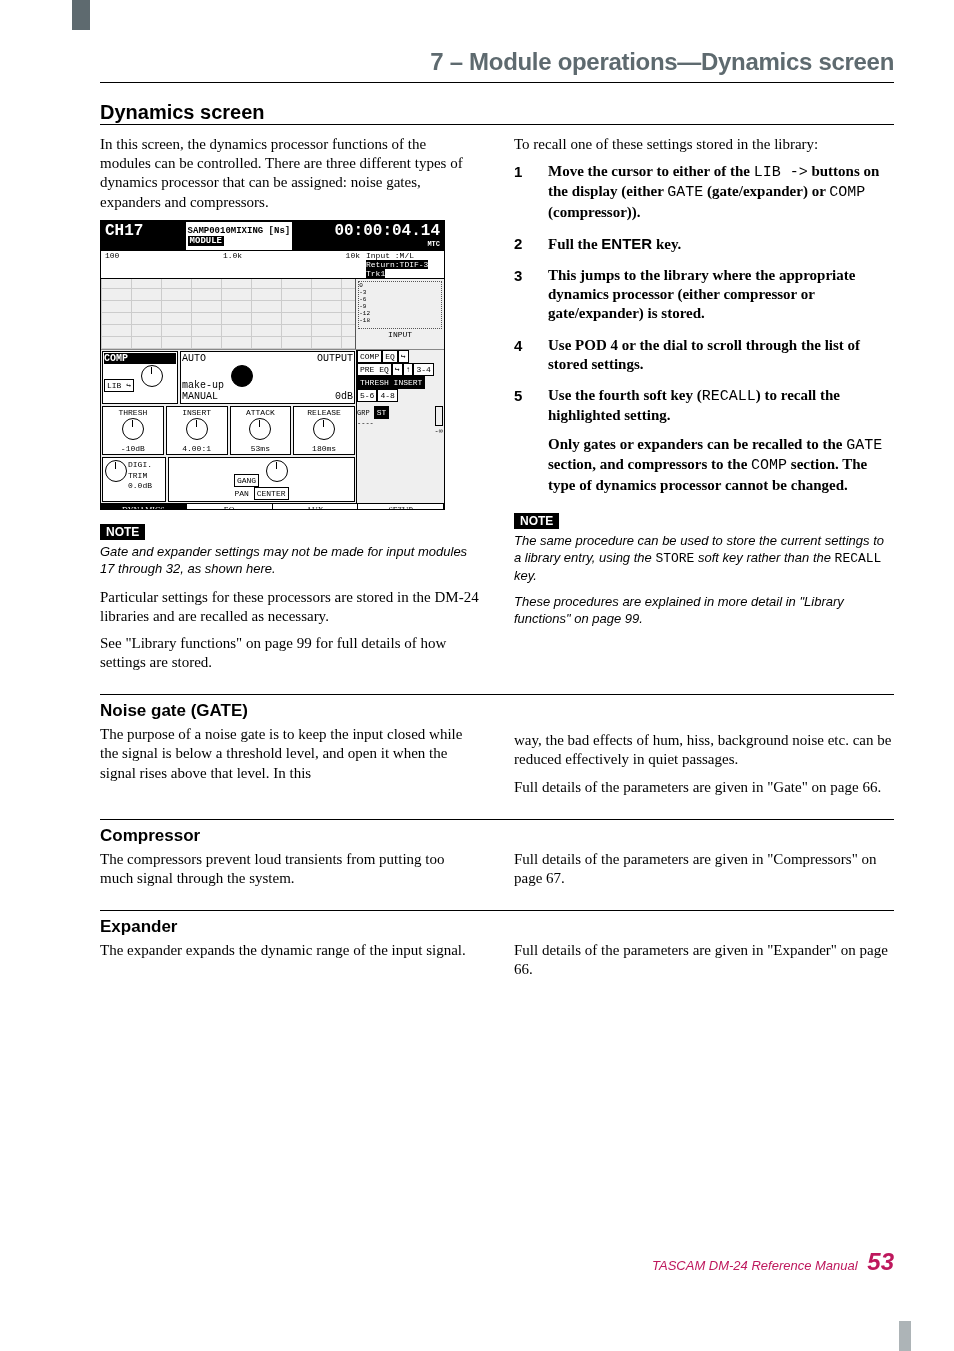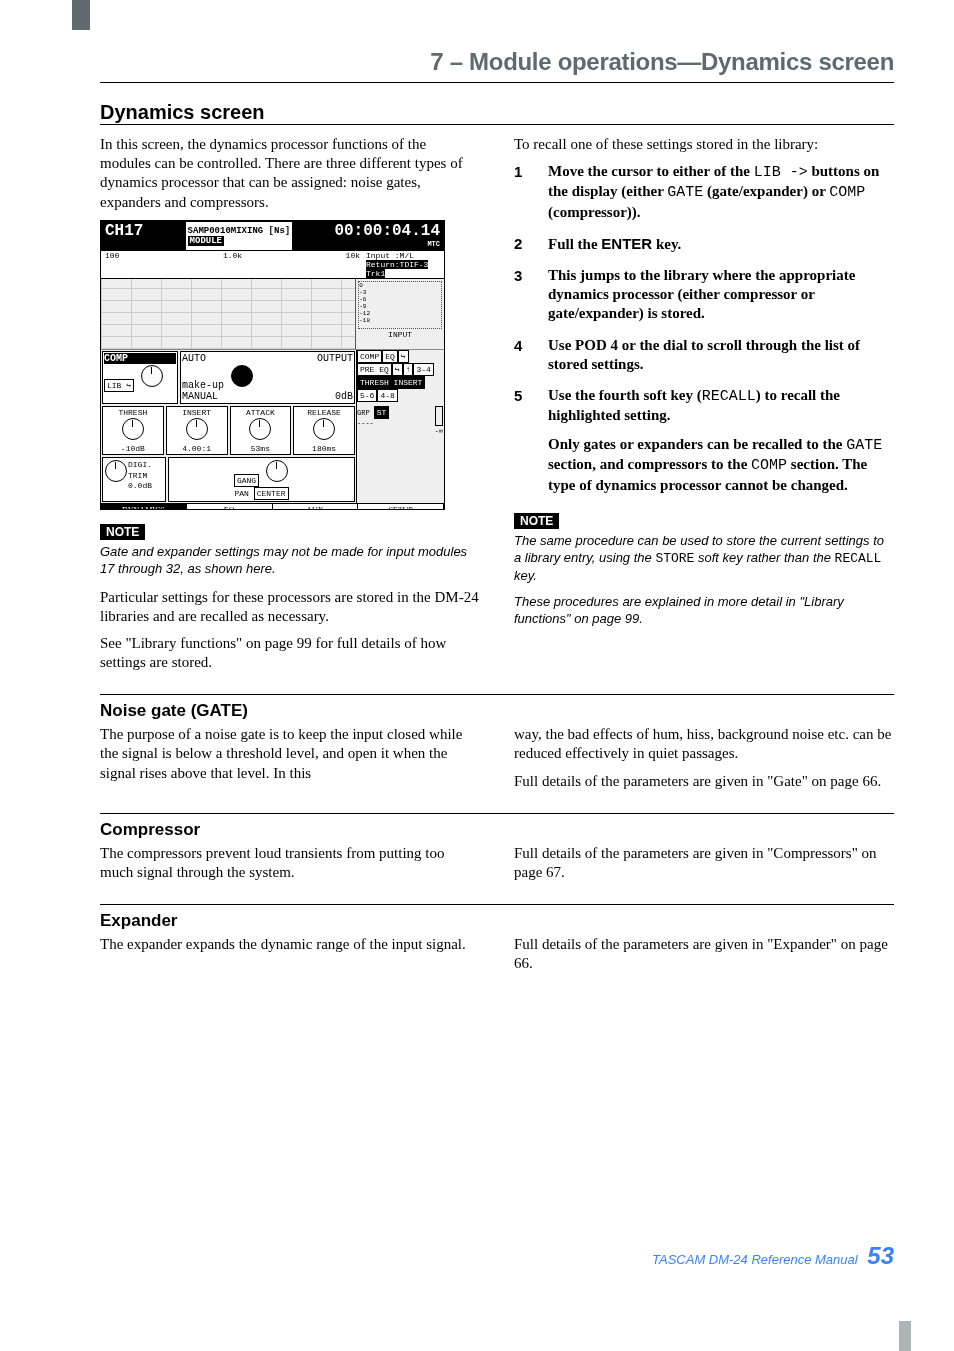"way, the bad effects of" p.body { margin-top: 2px -> 8px }
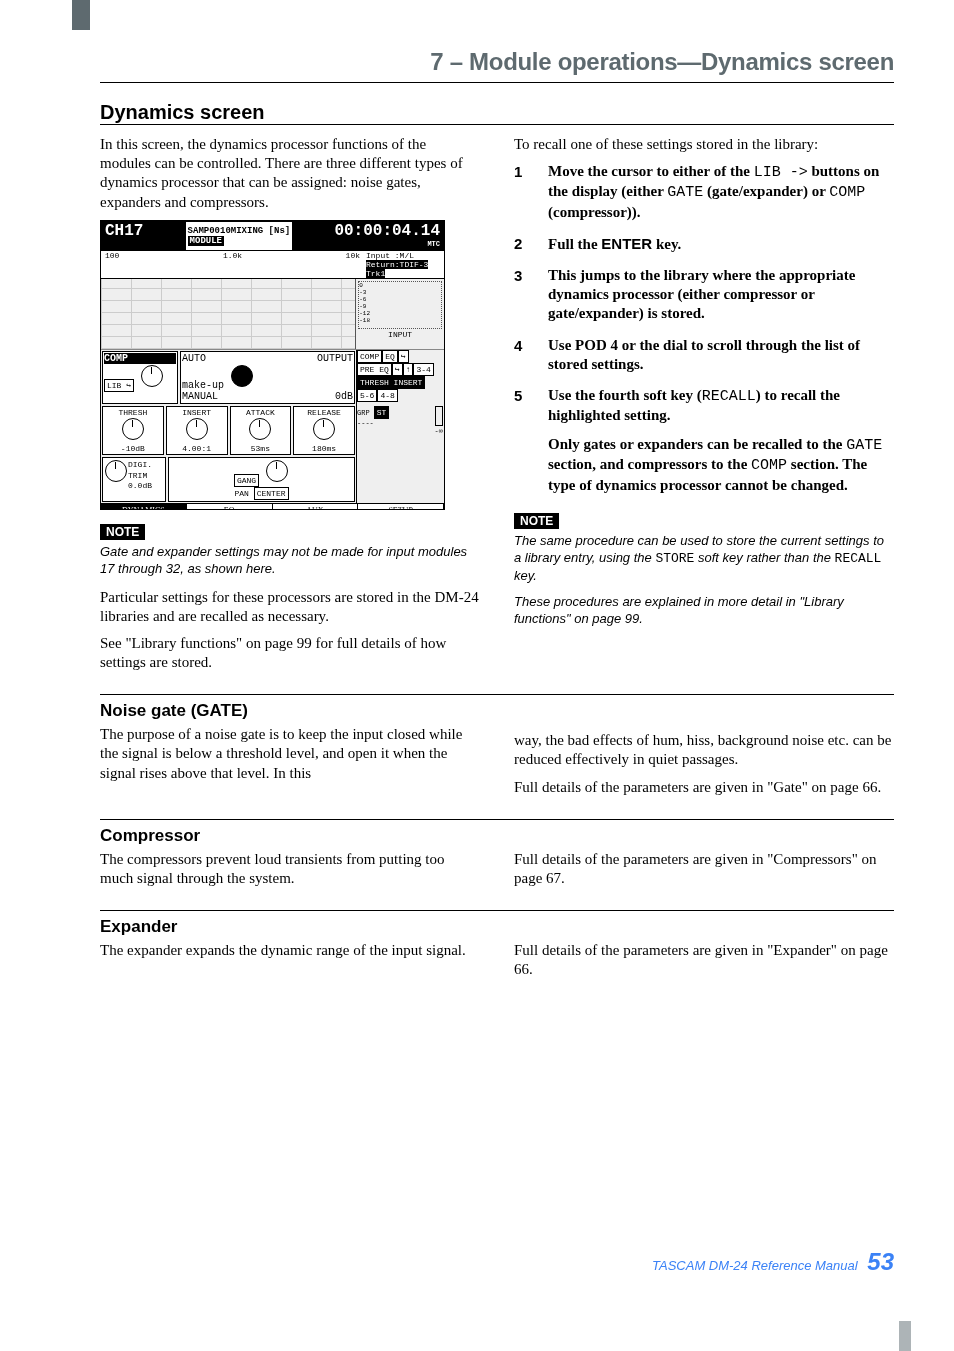"TASCAM DM-24 Reference Manual 53" .footer { color: #3b82f6 -> #be185d }
